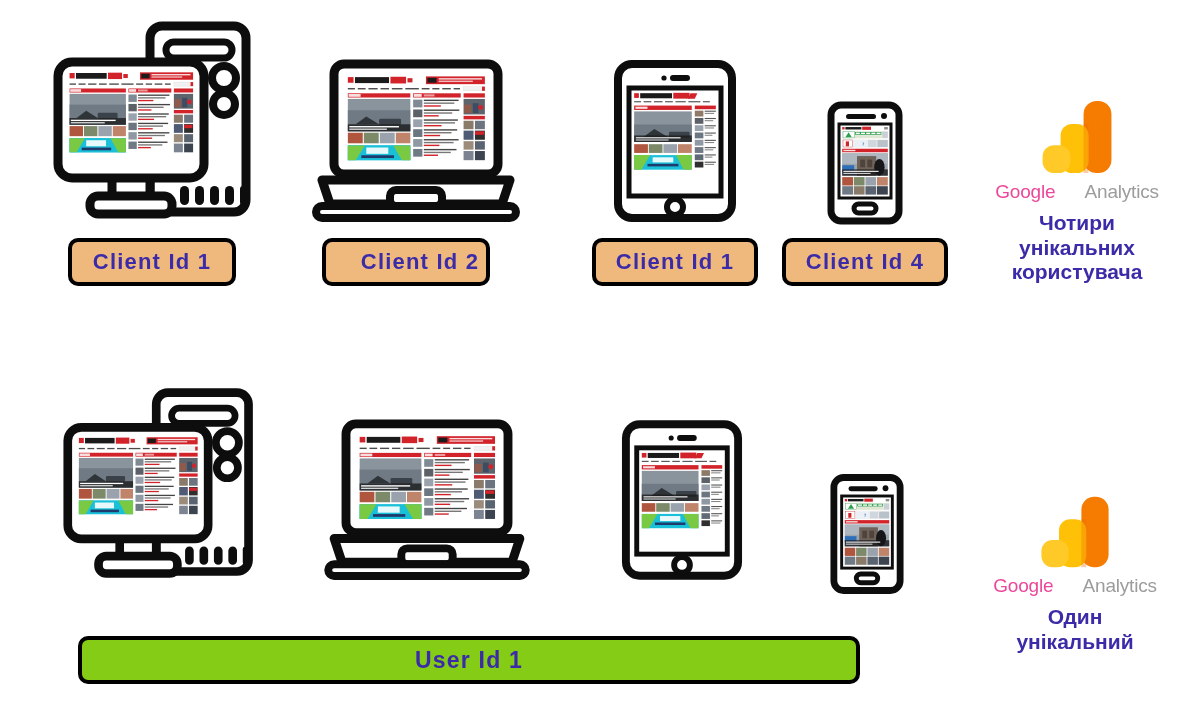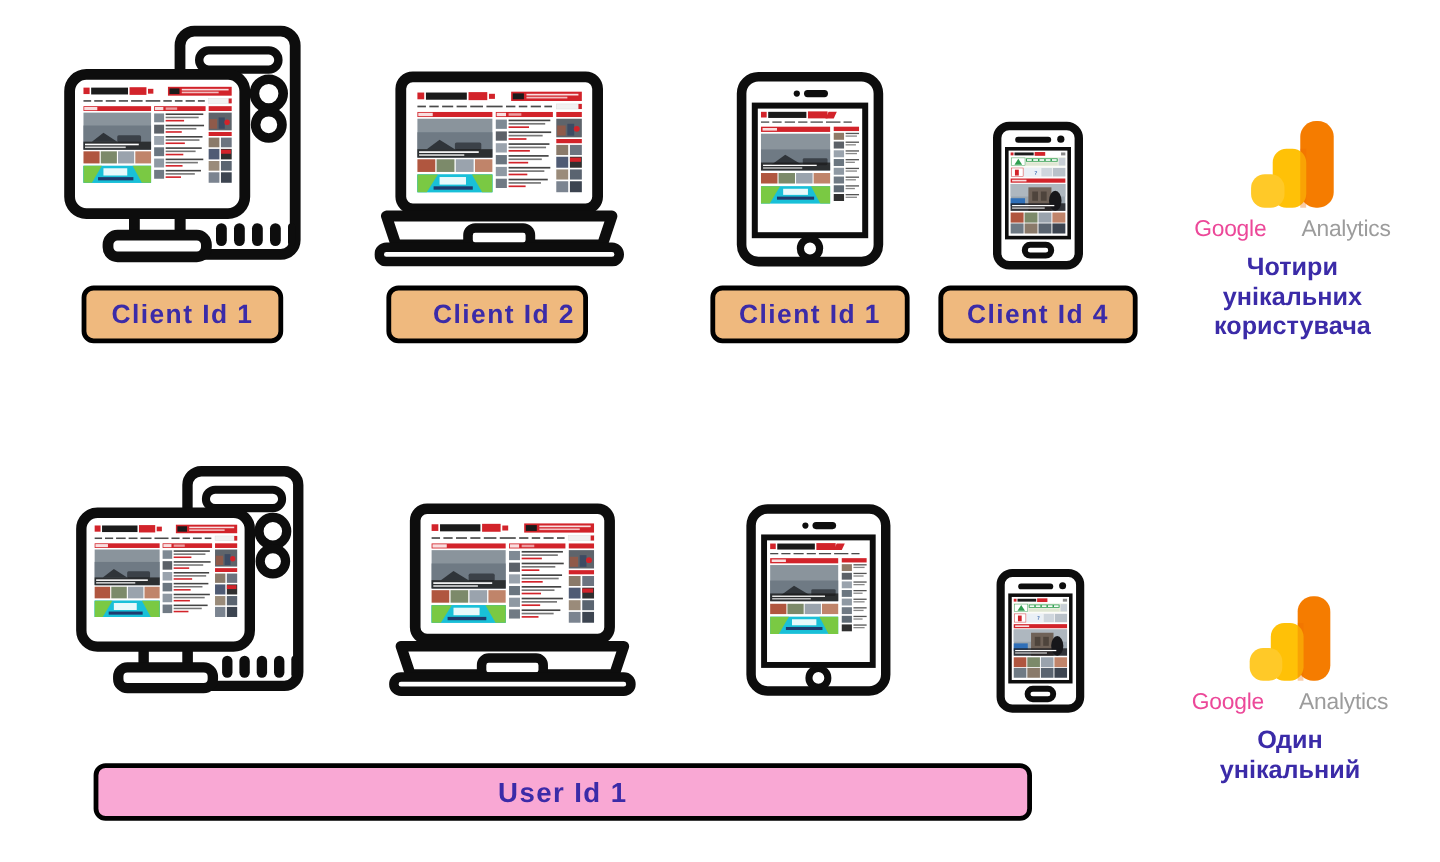"User Id 1" .pill.user { background: #f9a8d4 -> #84cc16 }
